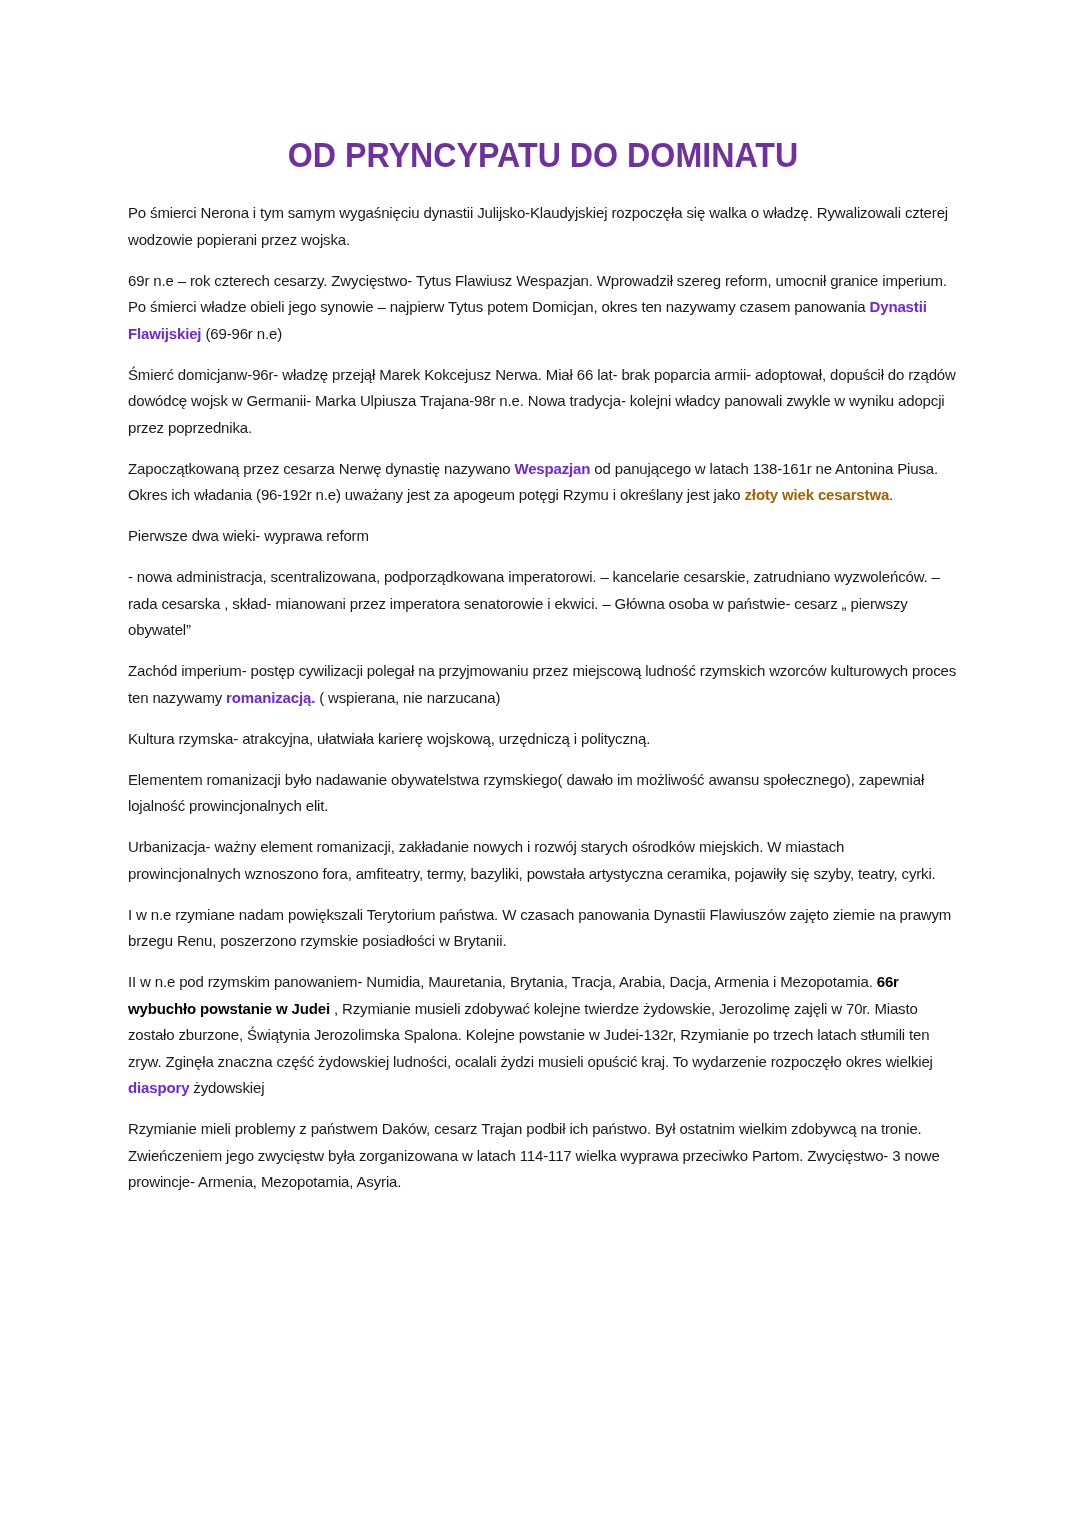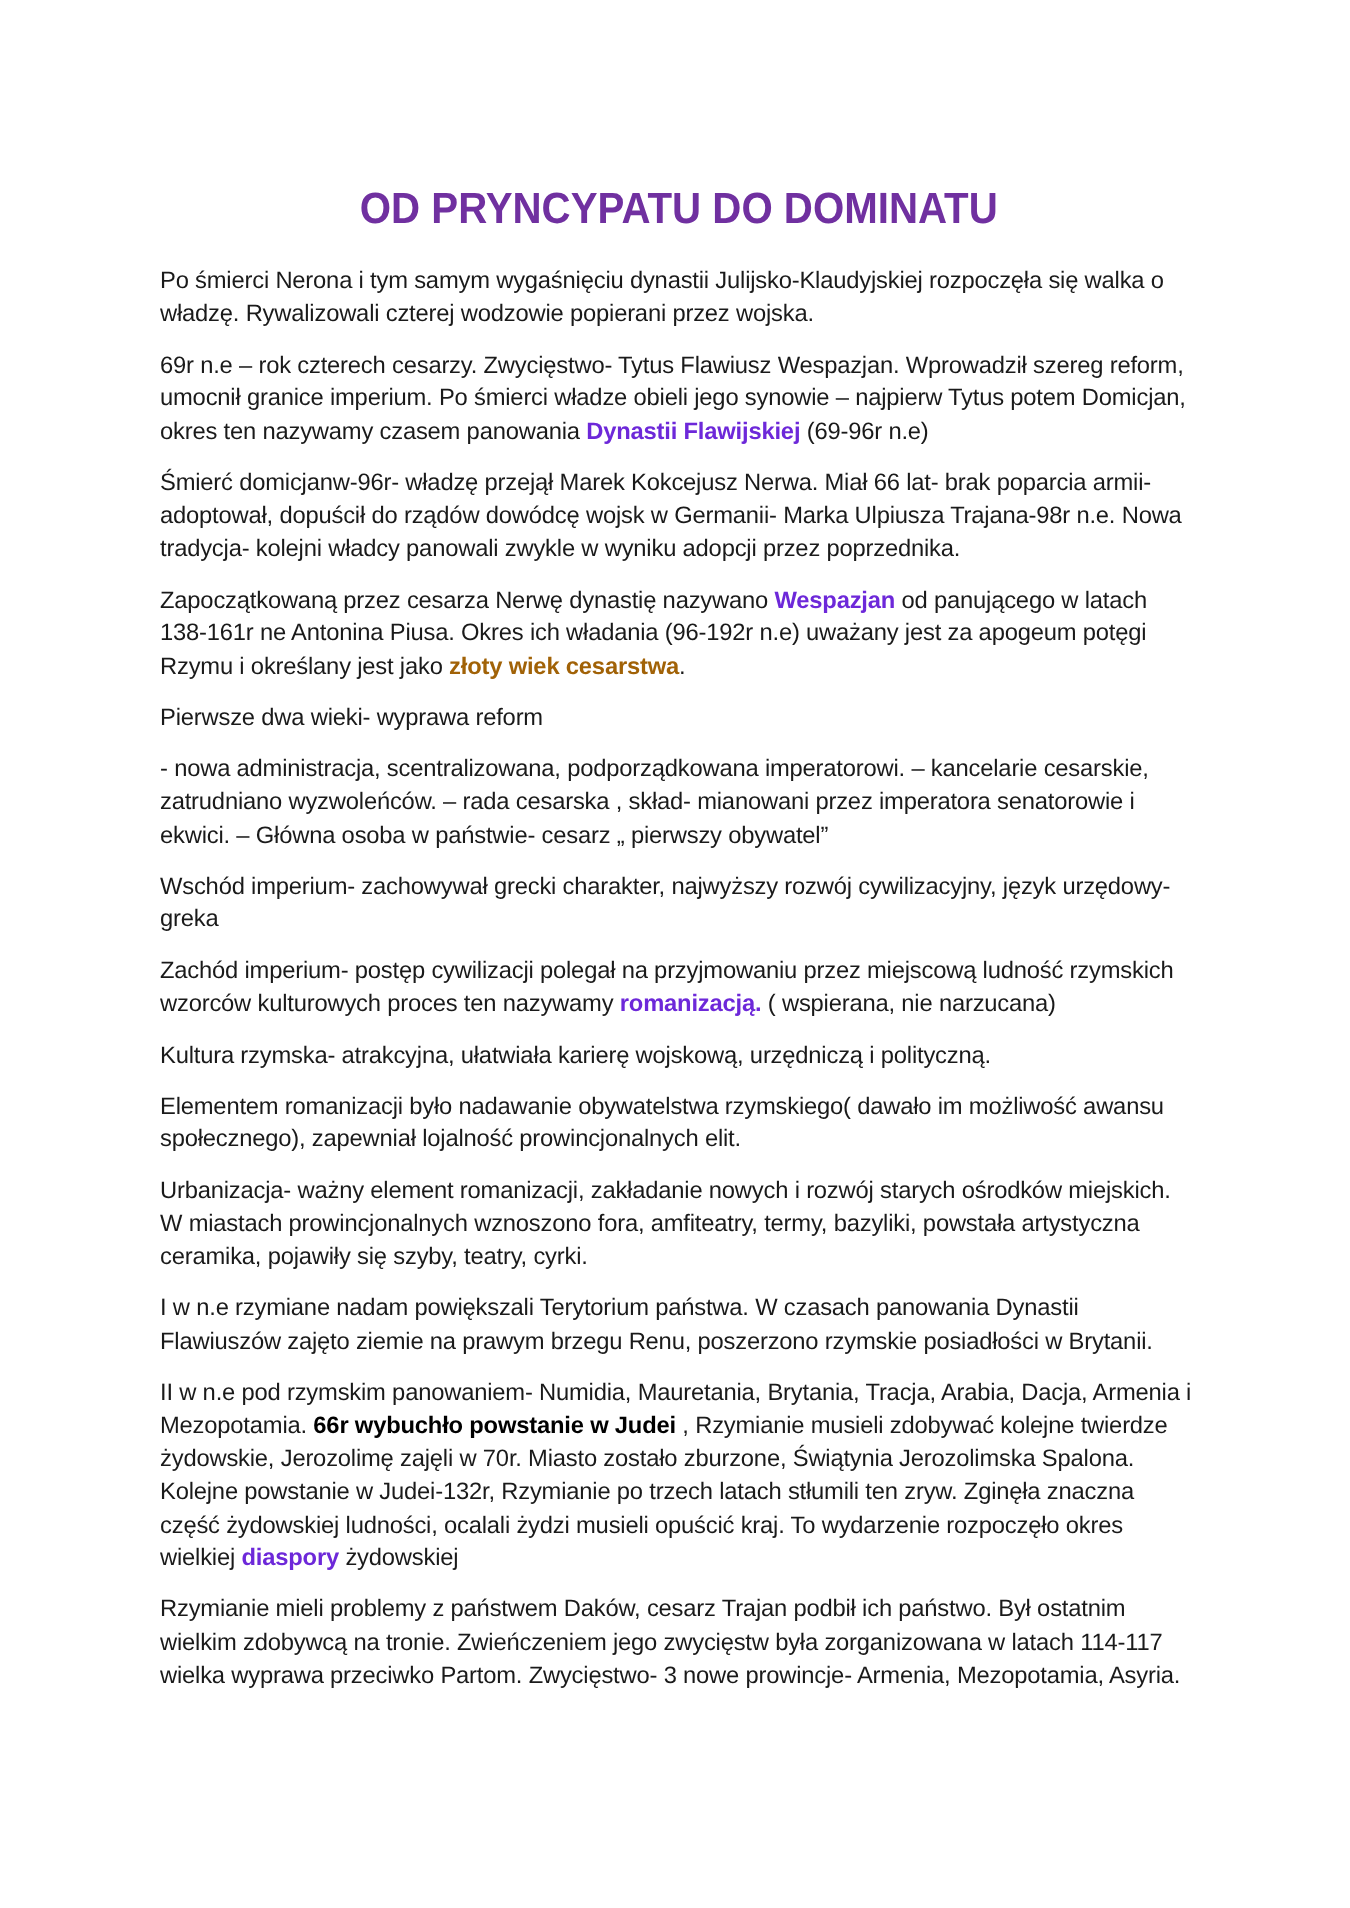"OD PRYNCYPATU DO DOMINATU" .page { top: 140px -> 128px }
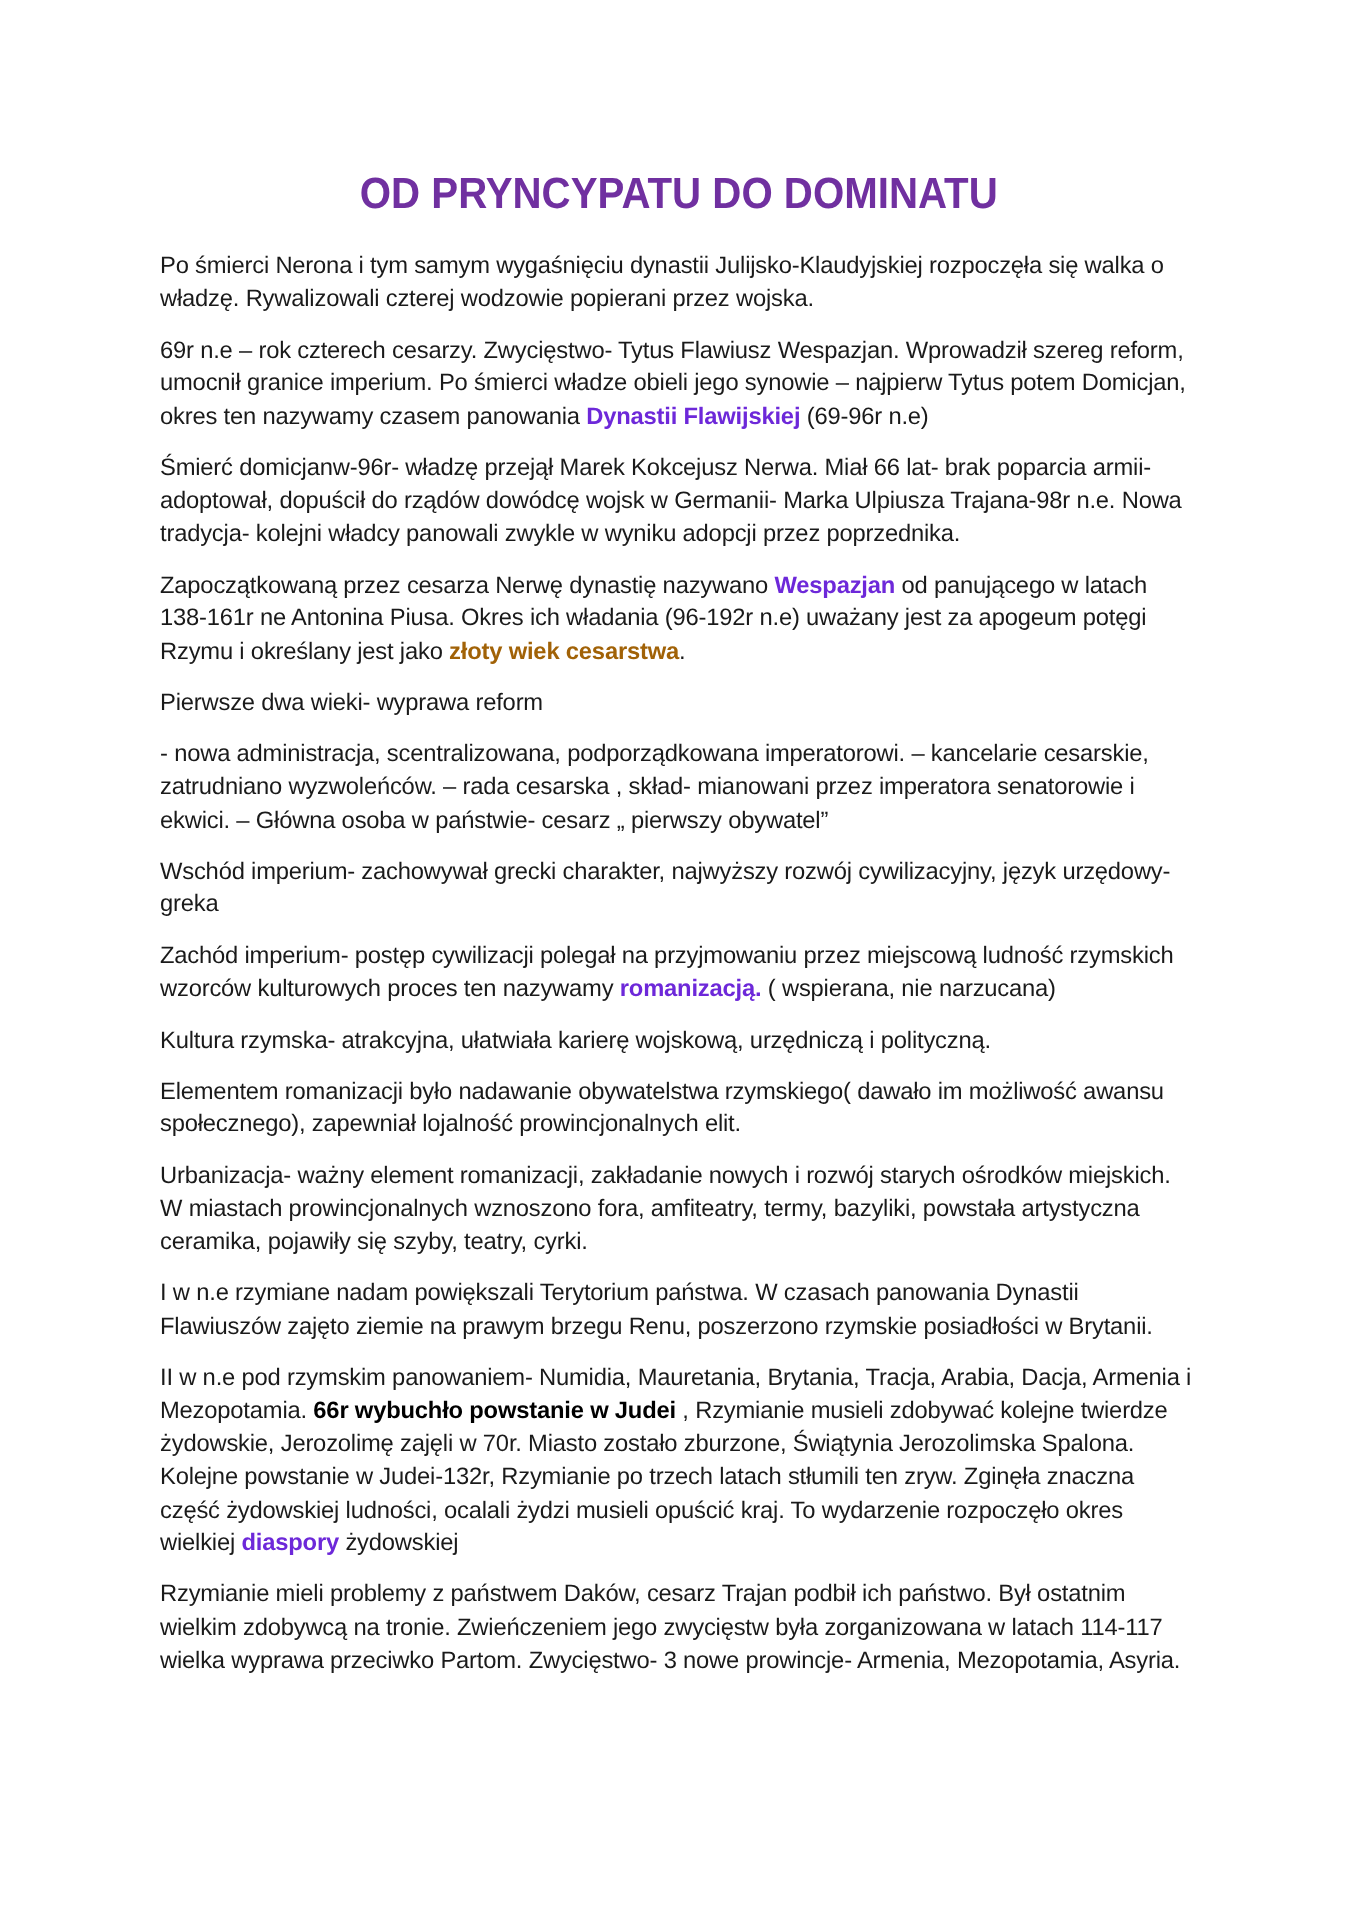"Po śmierci Nerona i tym" .para { font-size: 19px -> 15px }
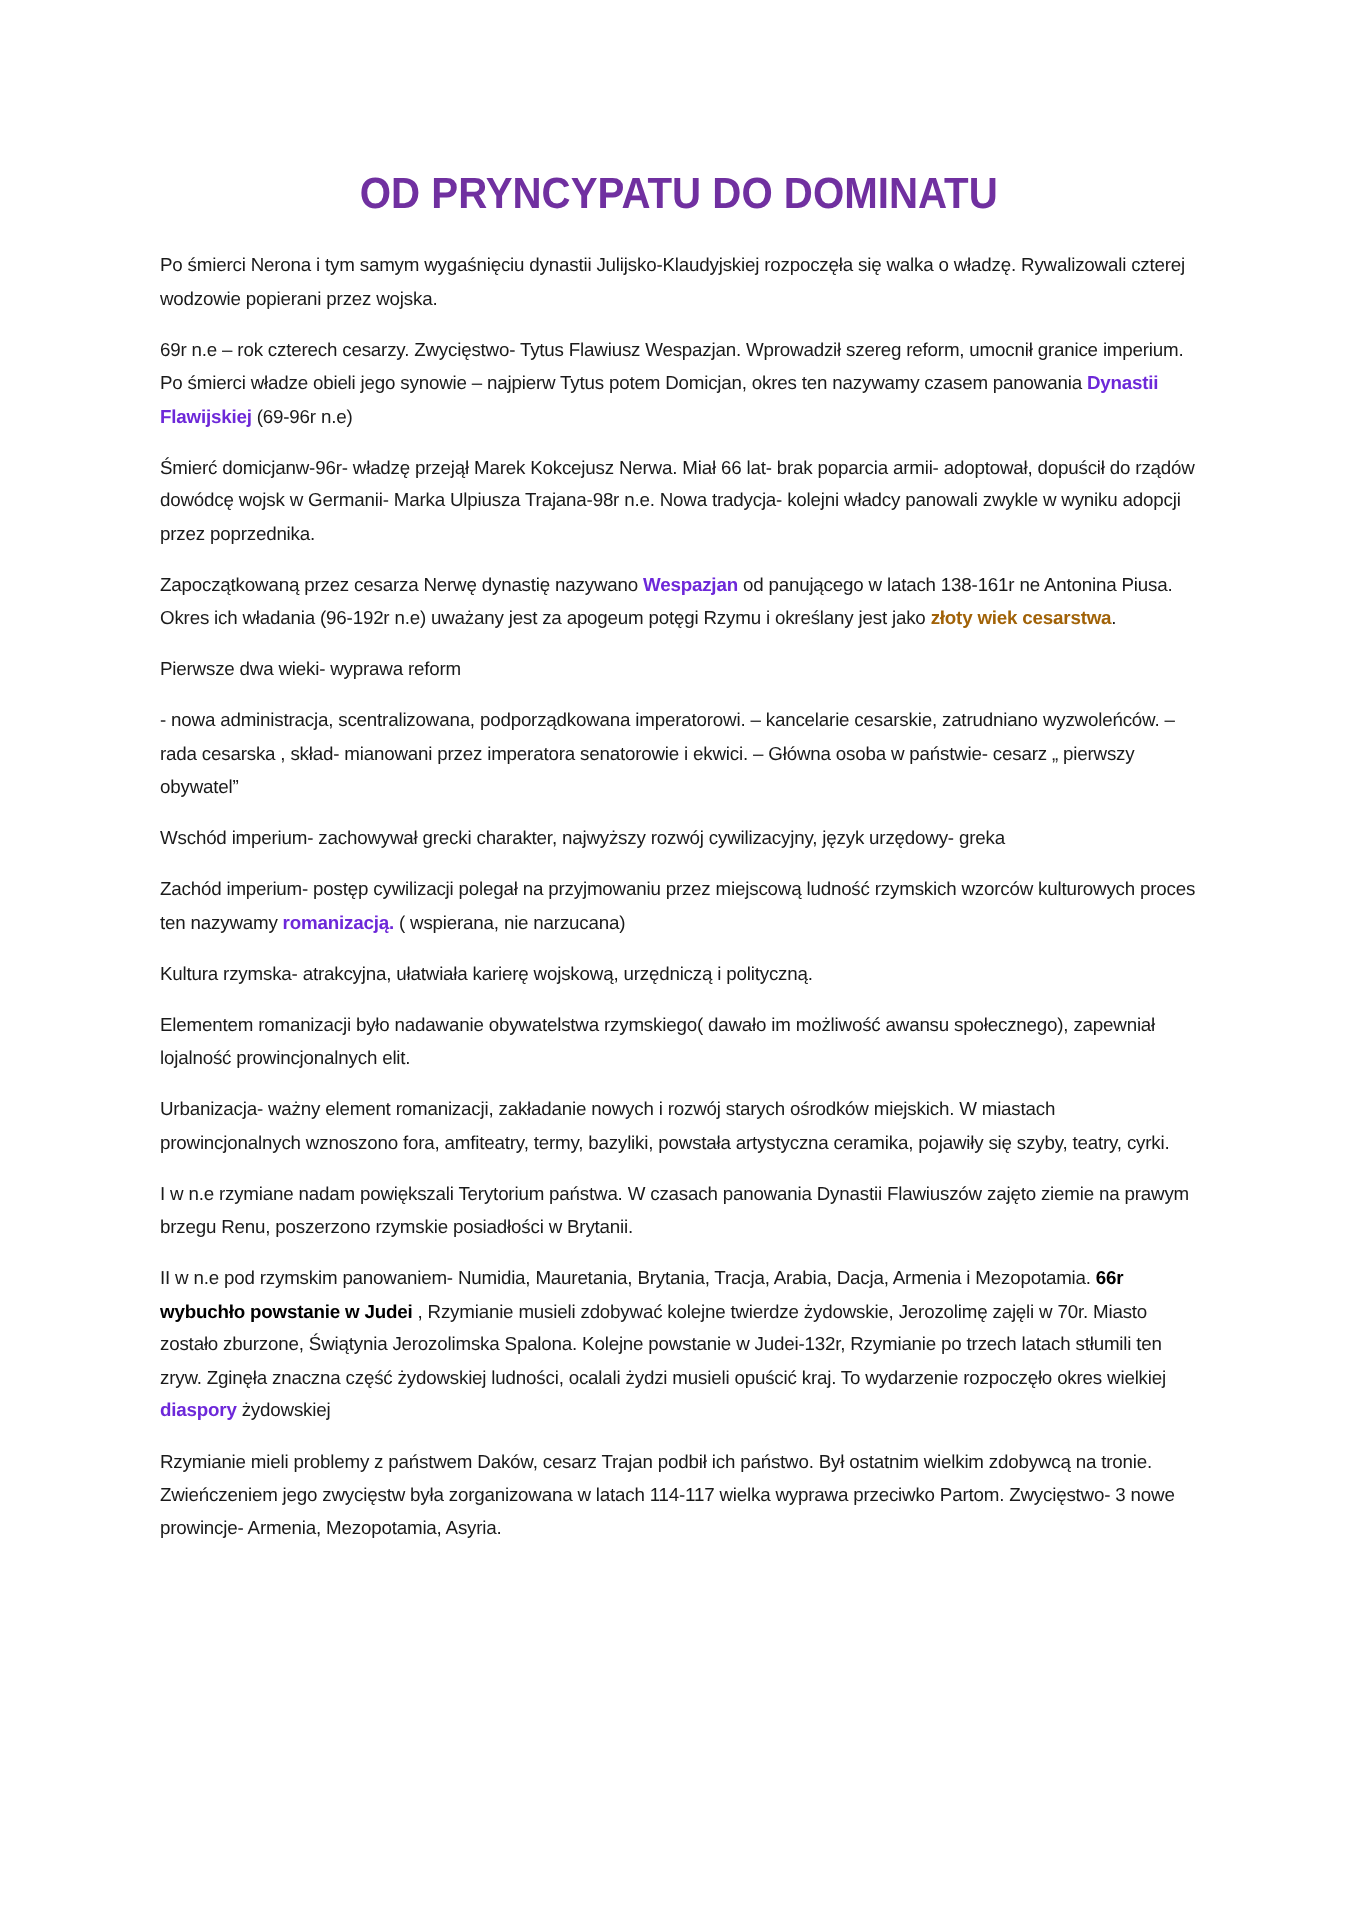"Wschód imperium- zachowywał grecki" p.para { html: <p><span>Wschód imperium- zachowywał grecki charakter, najwyższy rozwój cywilizacyjny, język urzędowy- greka</span></p> -> none }
